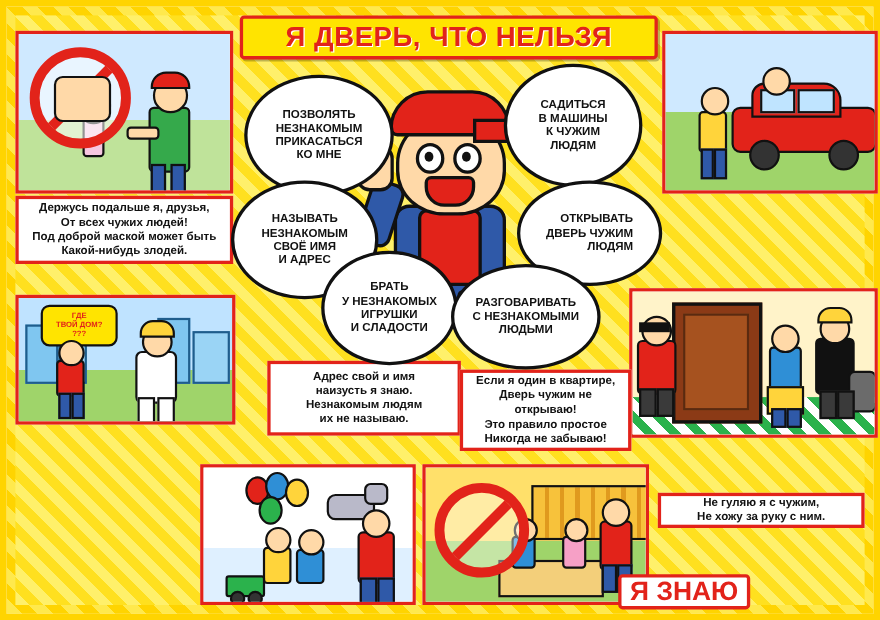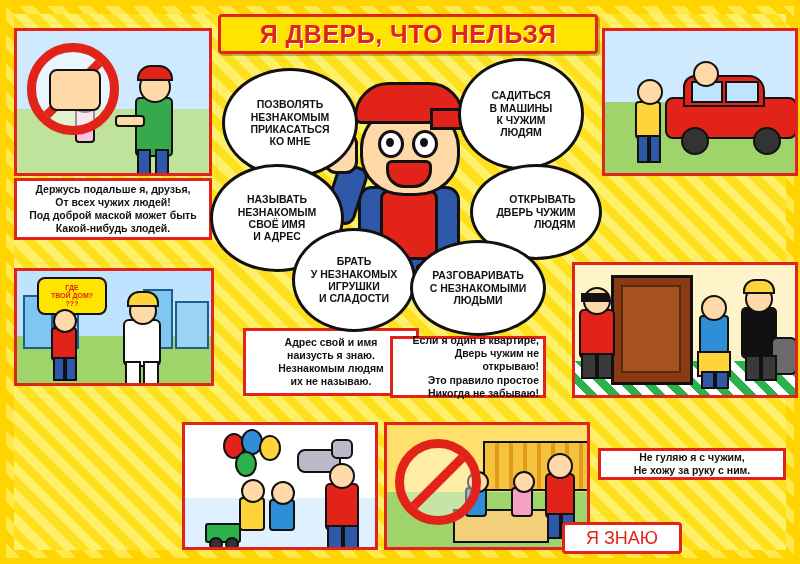"Если я один в квартире," div.cap { height: 62px -> 74px; left: 384px -> 412px; text-align: right -> none }
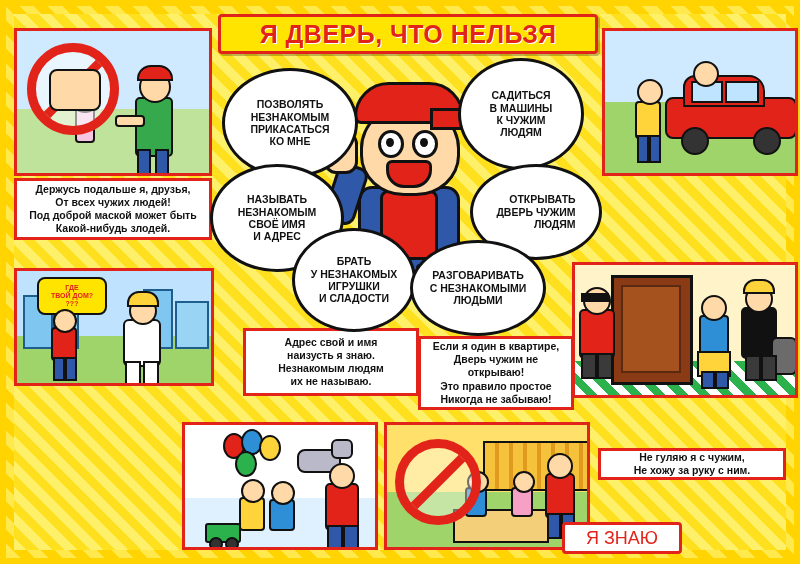"Я ЗНАЮ" #know span { font-size: 18px -> 24px; font-weight: normal -> bold }
